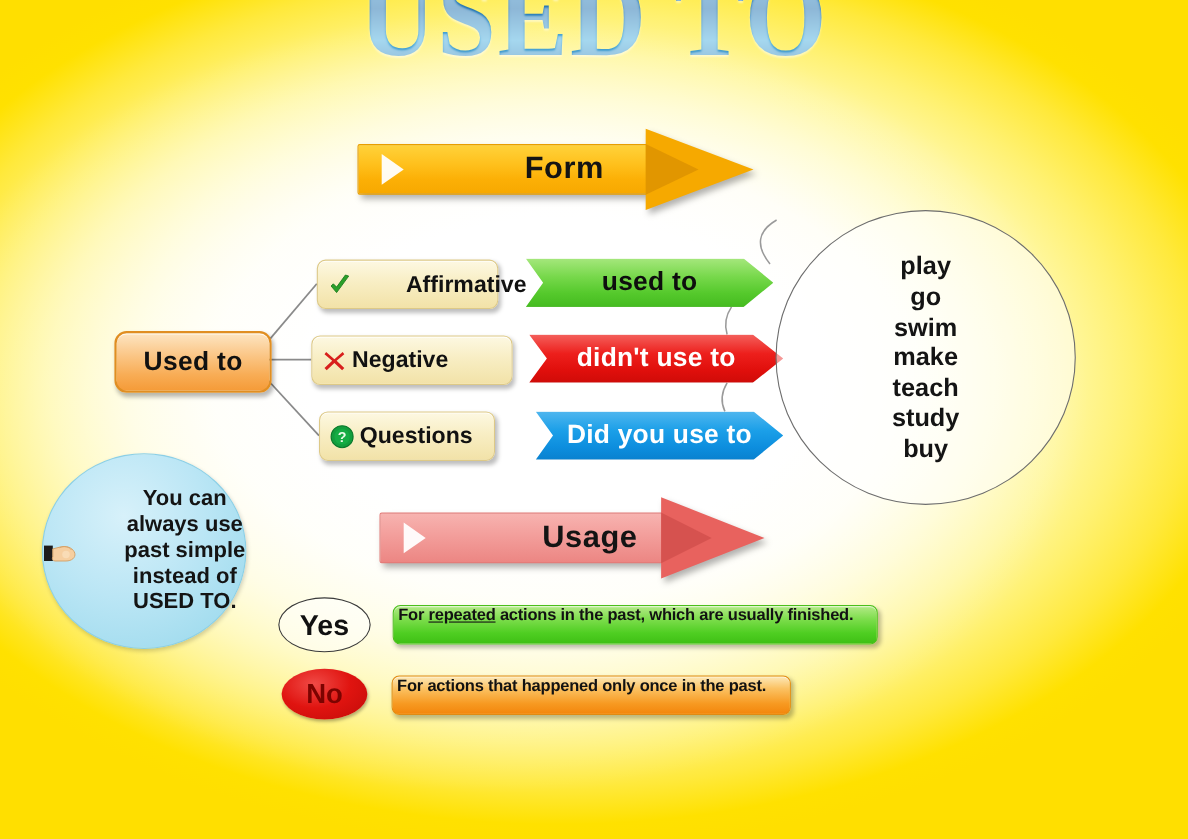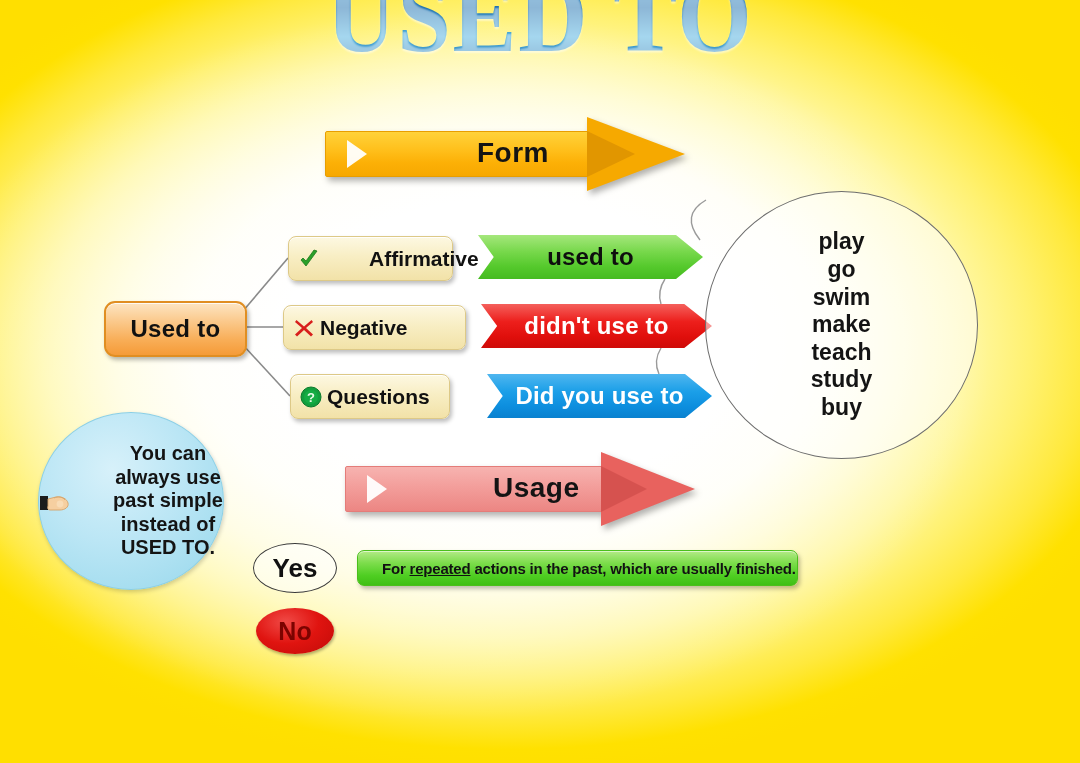"For repeated actions in the" .stmt-box { align-items: center -> flex-start; padding: 0 24px -> 0 4px }
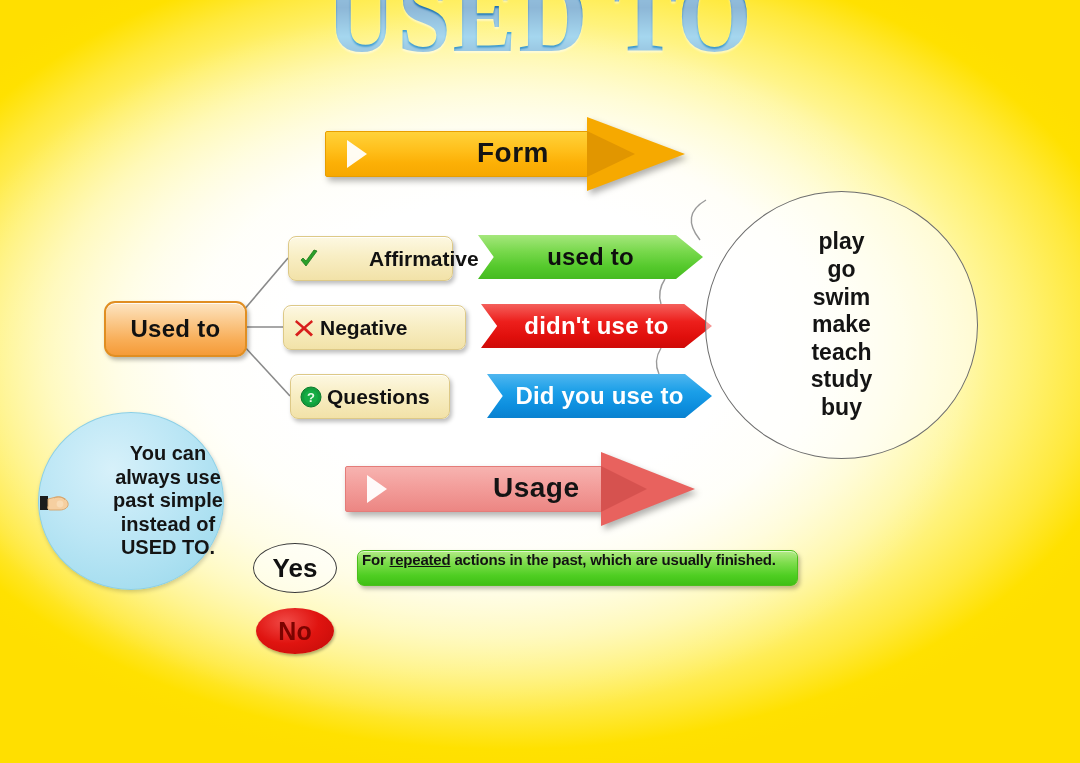"For actions that happened only" div.stmt-box { html: none -> <div> <span><span>For actions that happened only once in the past.</span></span> </div> }
